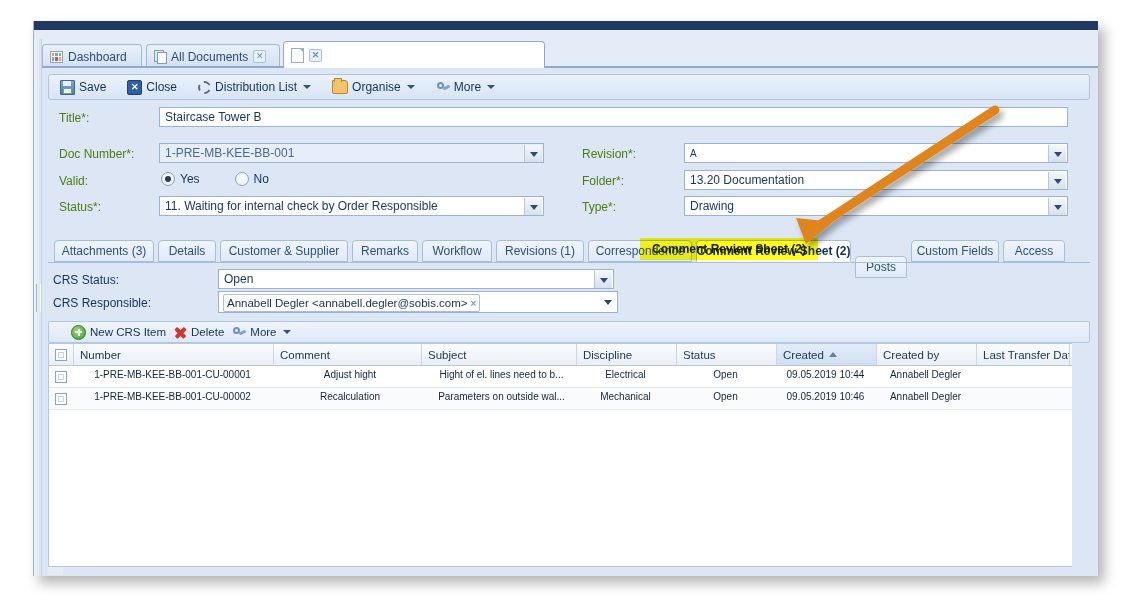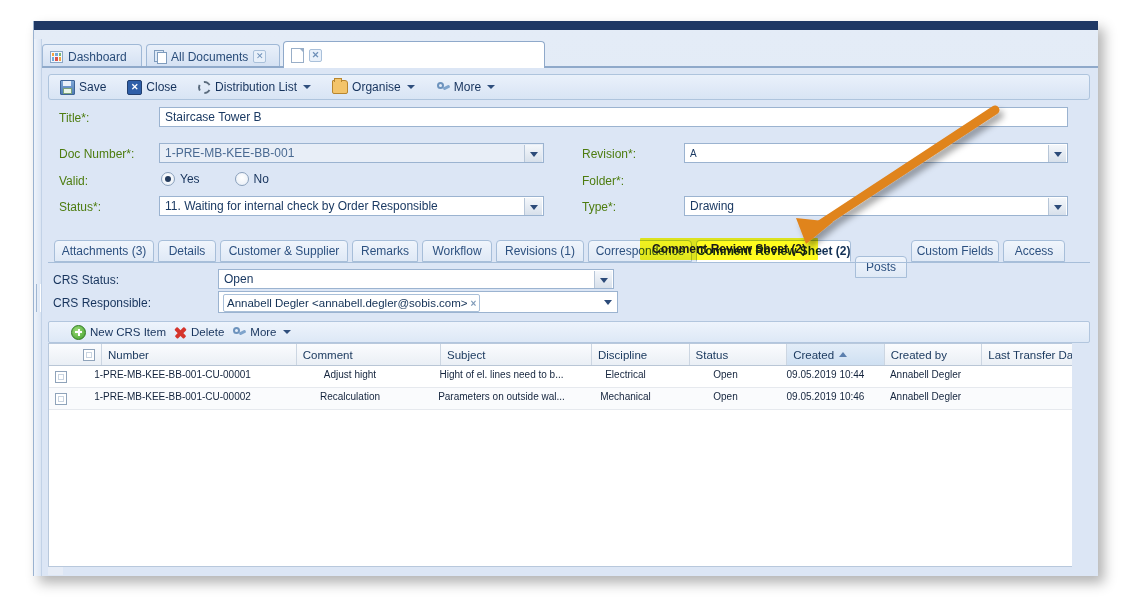"13.20 Documentation" div.fld { html: none -> <div> <span>13.20 Documentation</span> <span></span> </div> }
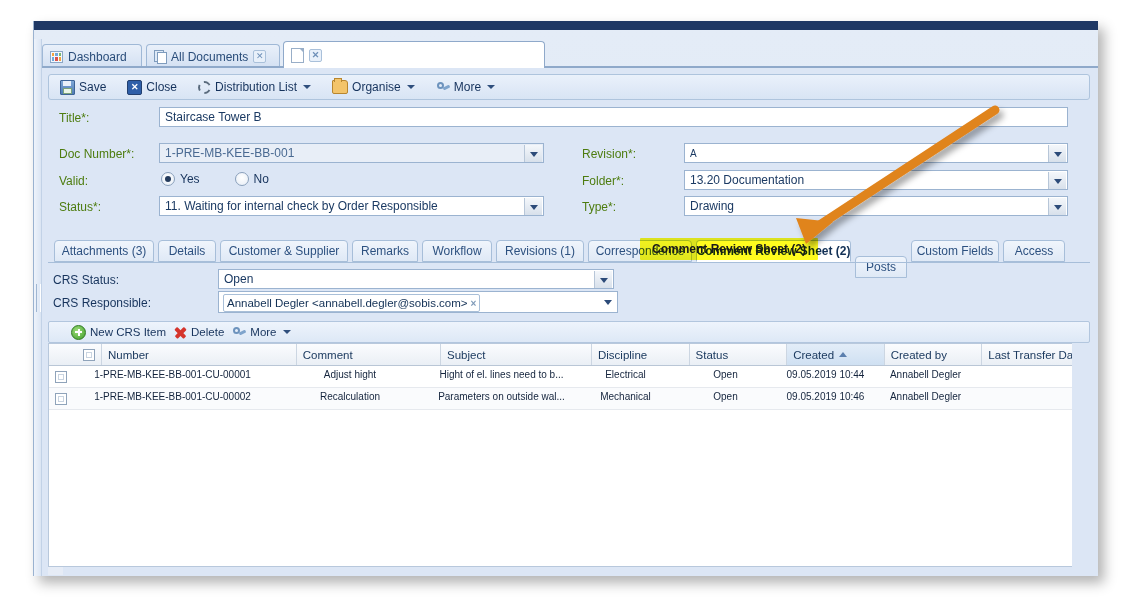"Number" .ghead { padding-left: 28px -> none }
